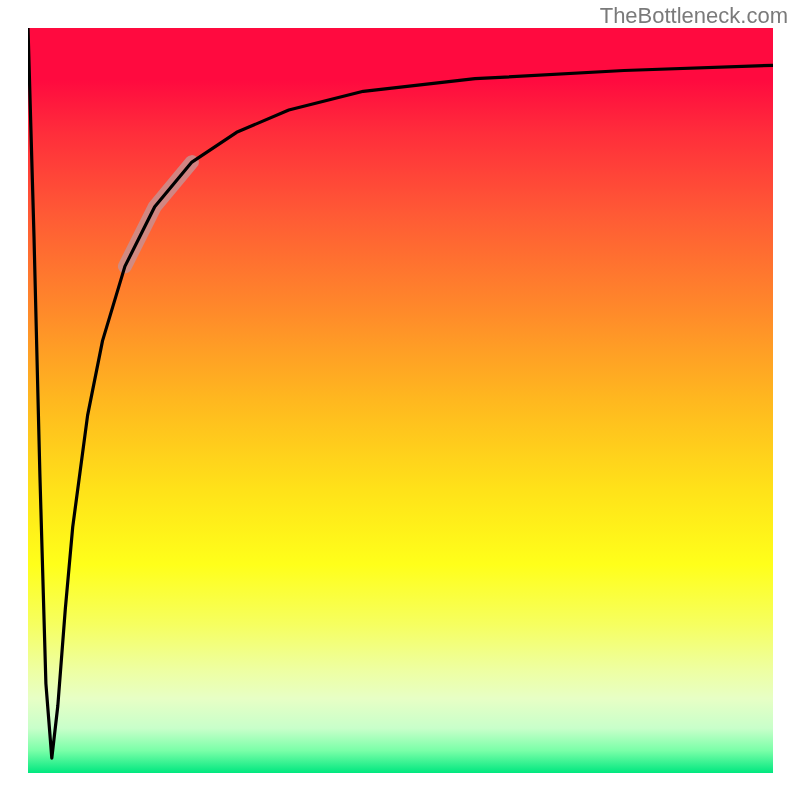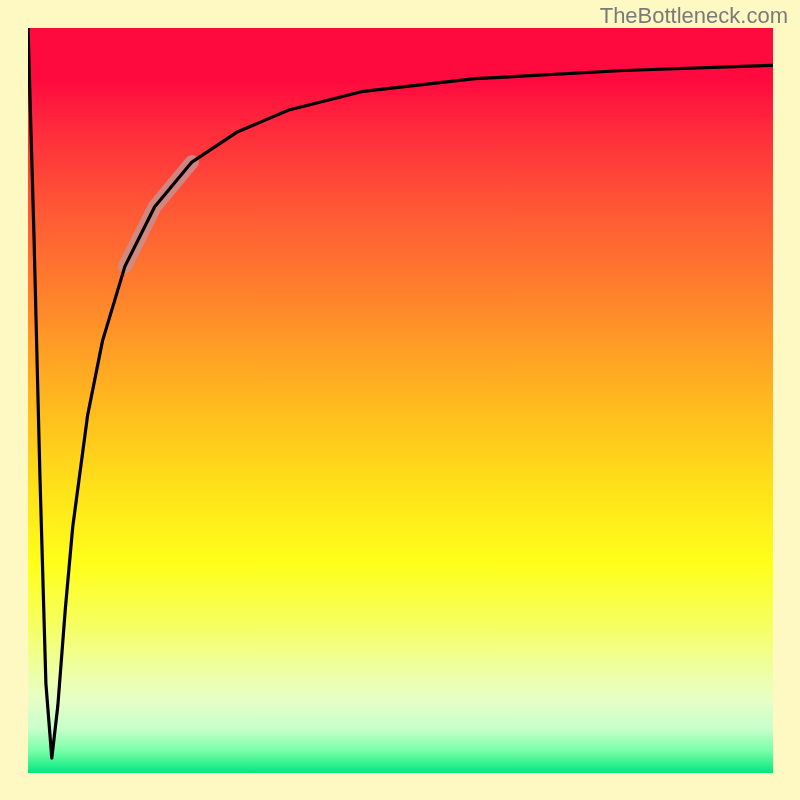"TheBottleneck.com" .frame { background: #fef9c3 -> #ffffff }
